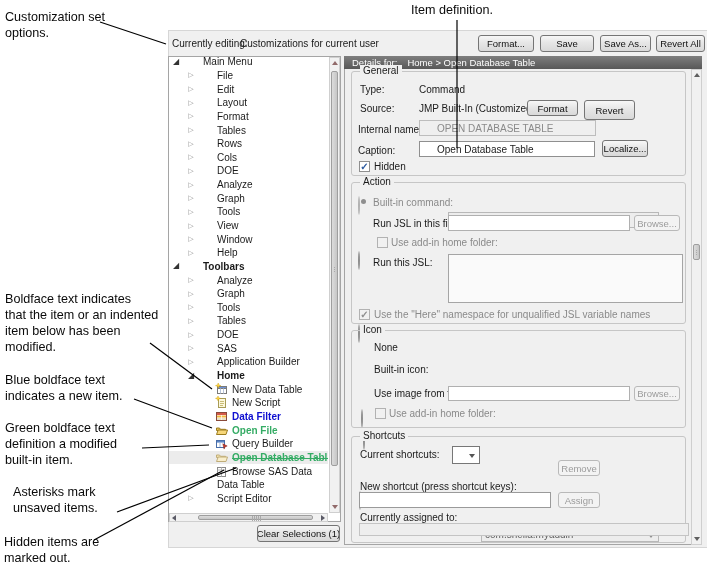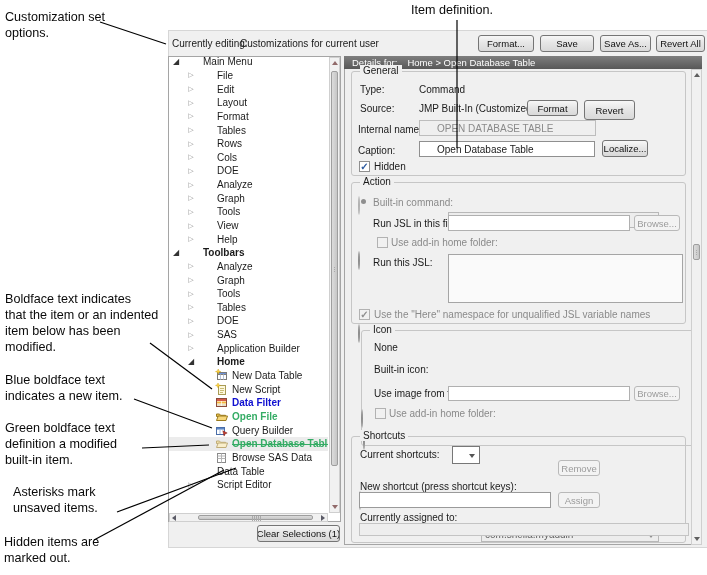"Window" div.trow { html: none -> <div> <span>▷</span> <span>Window</span> </div> }
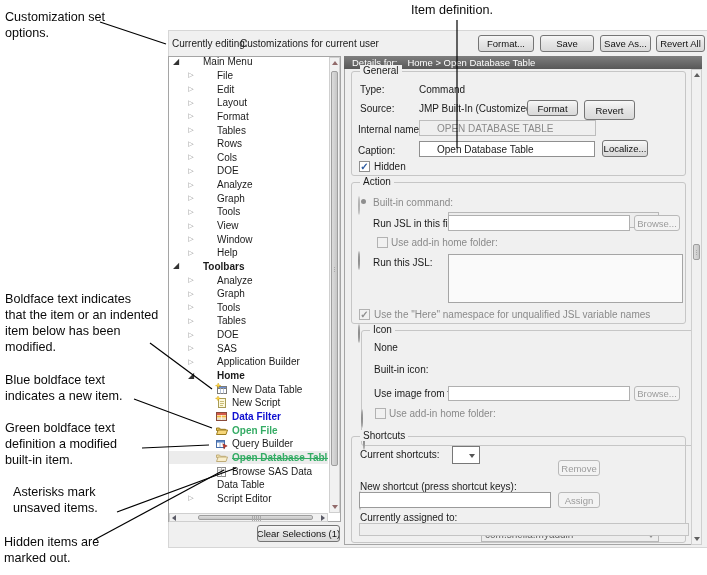"Icon" div.abs { height: 116px -> 98px; left: 361px -> 351px }
